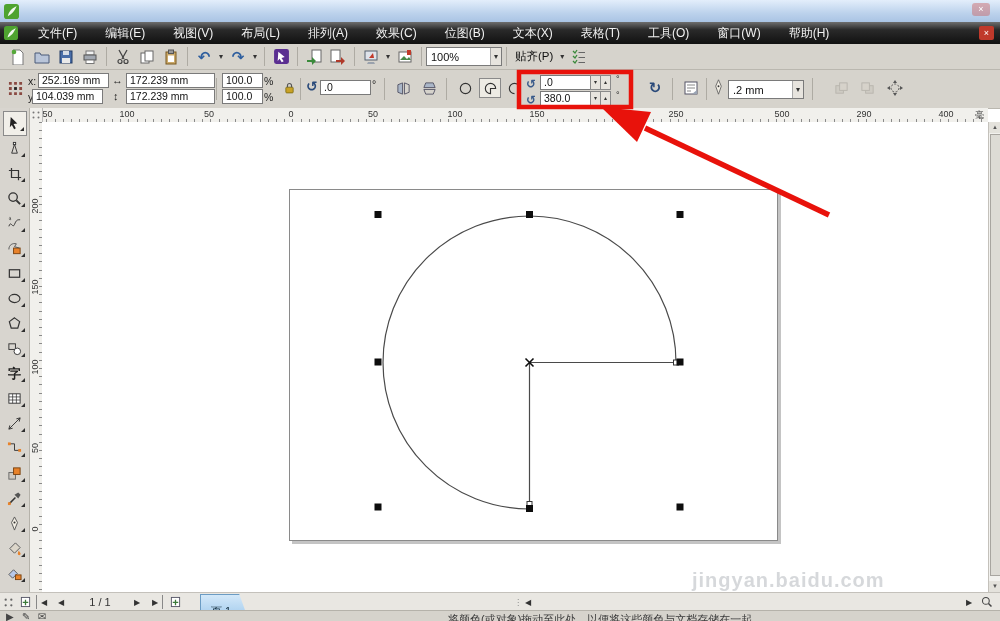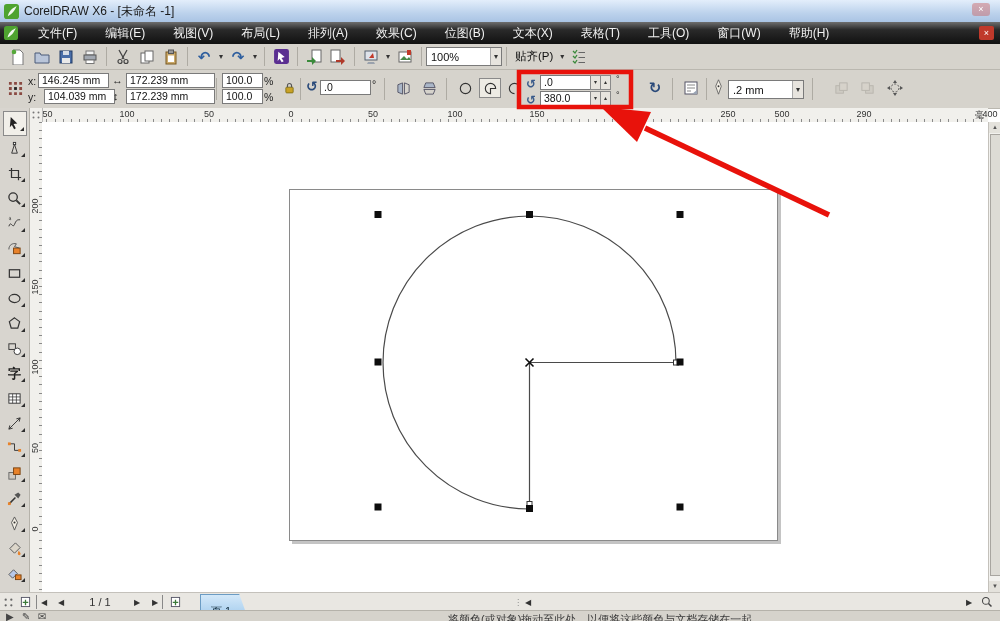"CorelDRAW X6 - [未命名 -1]" span { html: <span>CorelDRAW X6 - [未命名 -1]</span> -> none }
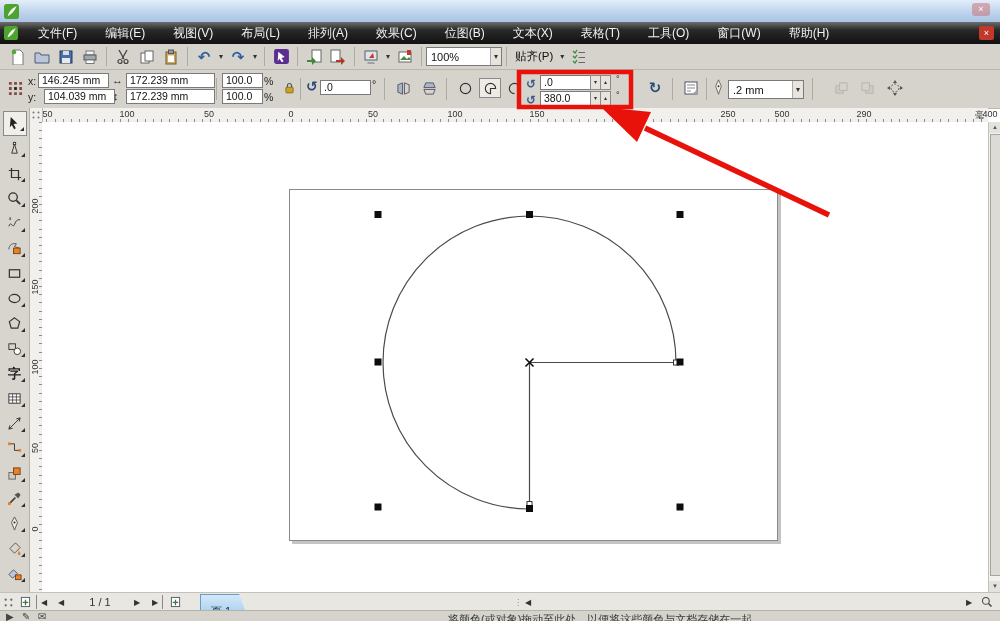"146.245 mm" div.fld { text: 146.245 -> 252.169 }
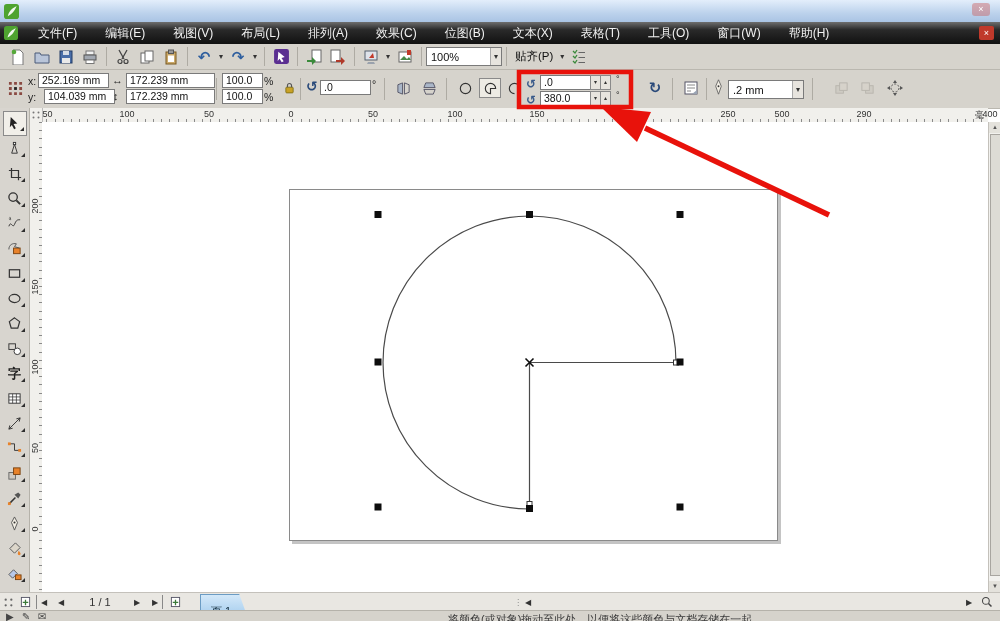"104.039 mm" div.fld { left: 44px -> 32px }
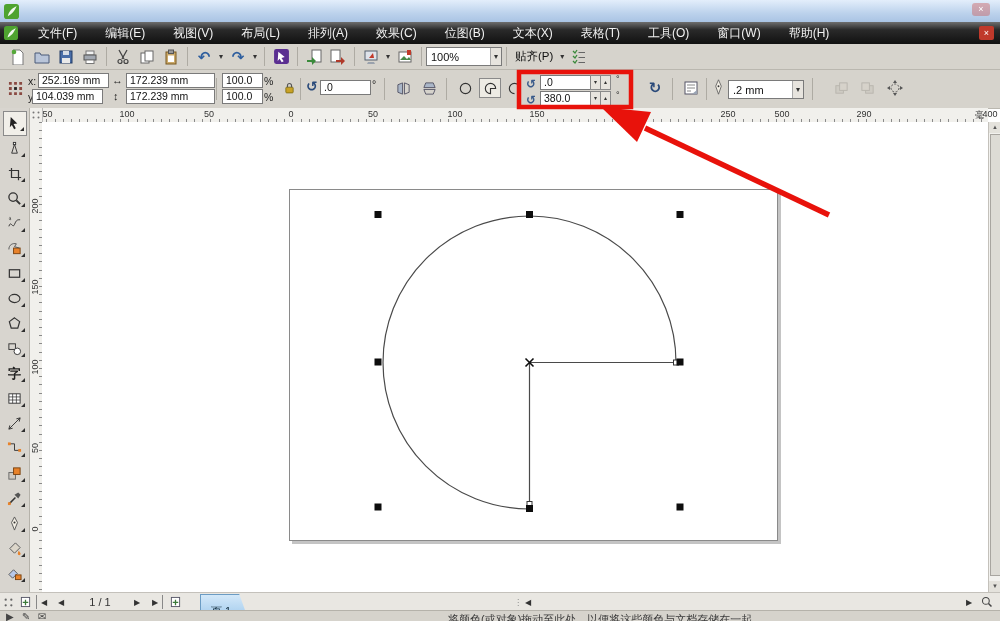"250" span.hlab { left: 698px -> 646px }
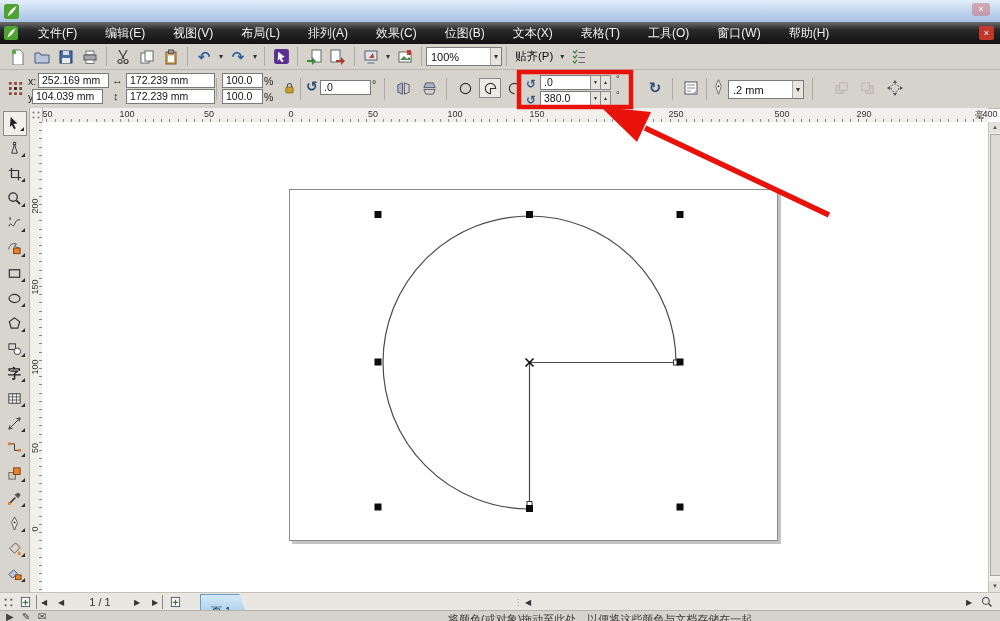"400" span.hlab { left: 960px -> 916px }
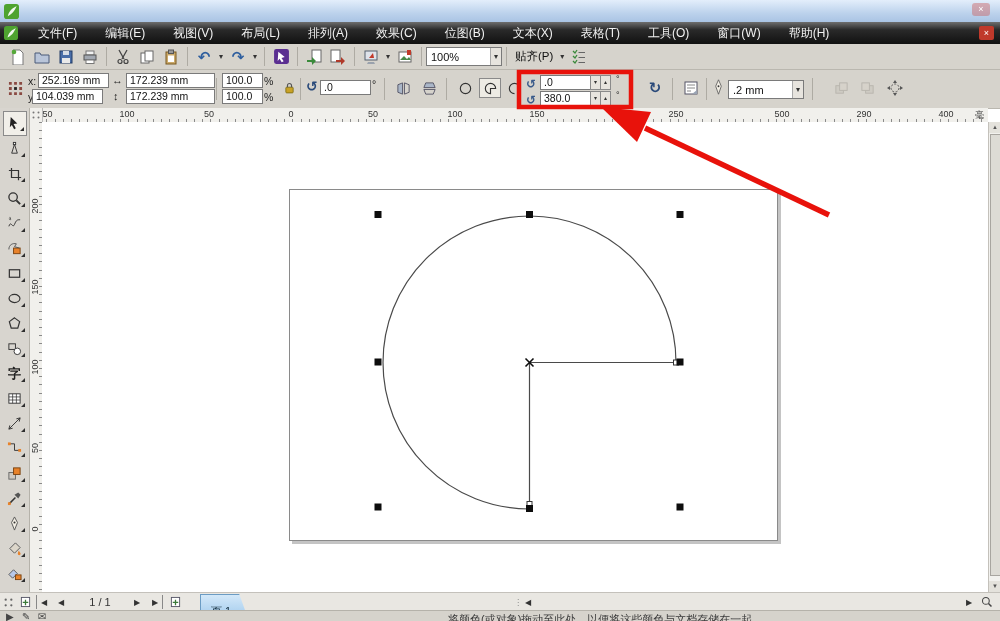"jingyan.baidu.com" span { html: none -> <span>jingyan.baidu.com</span> }
